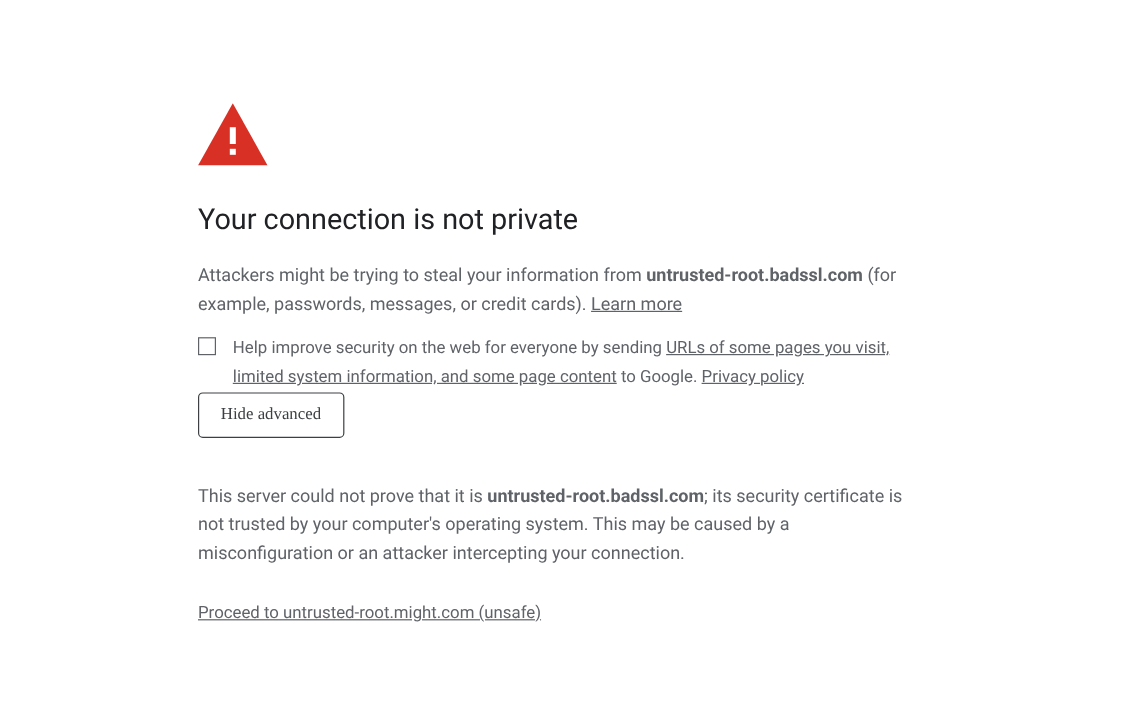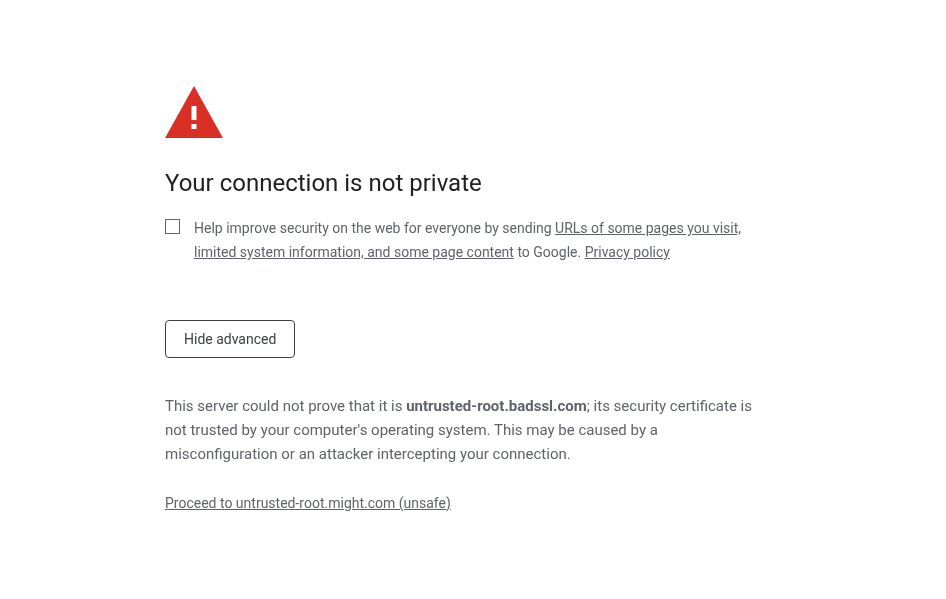"Attackers might be trying to" p.warning-text { html: none -> <p> <span>Attackers might be trying to steal your information from </span><span>untrusted-root.badssl.com</span><span> (for example, passwords, messages, or credit cards). </span><a>Learn more</a> </p> }
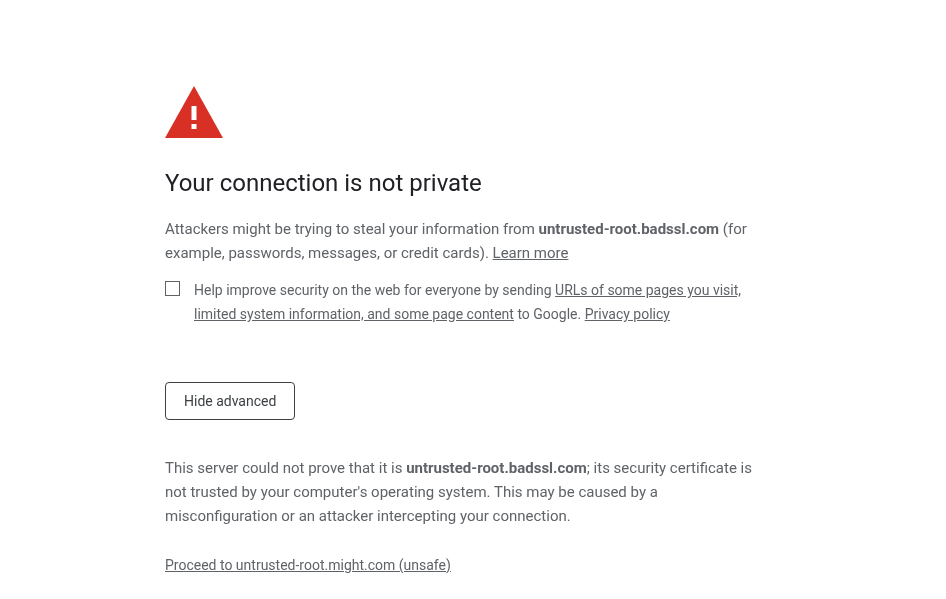"Help improve security on the" .opt-in-row { margin-bottom: 55px -> none }
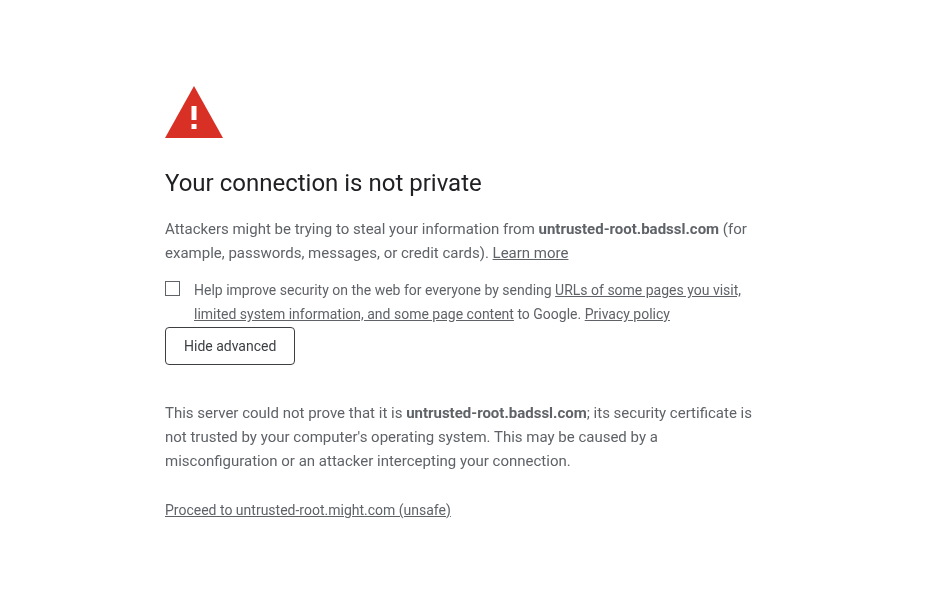"Hide advanced" .button-row { font-family: none -> Liberation Serif, serif }
